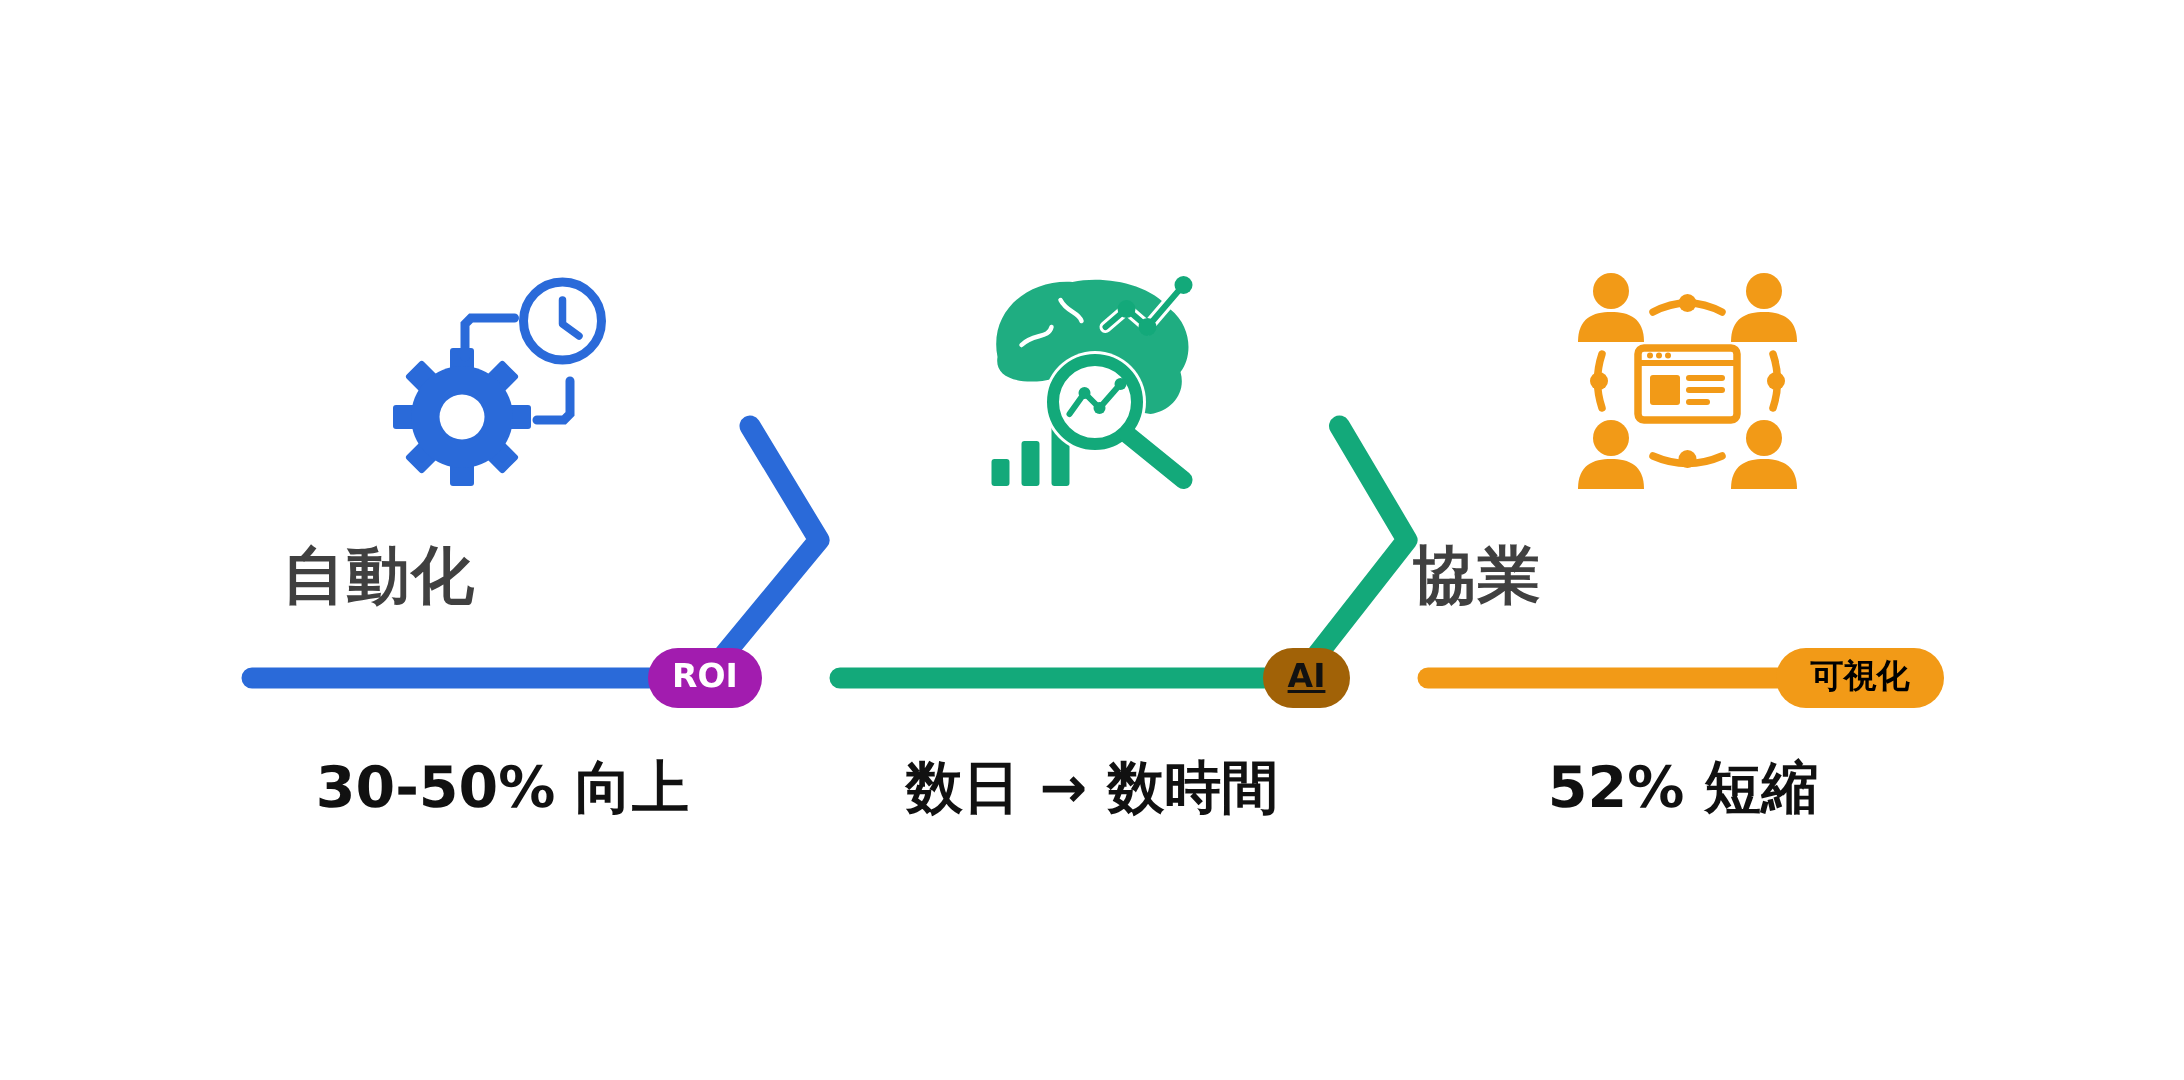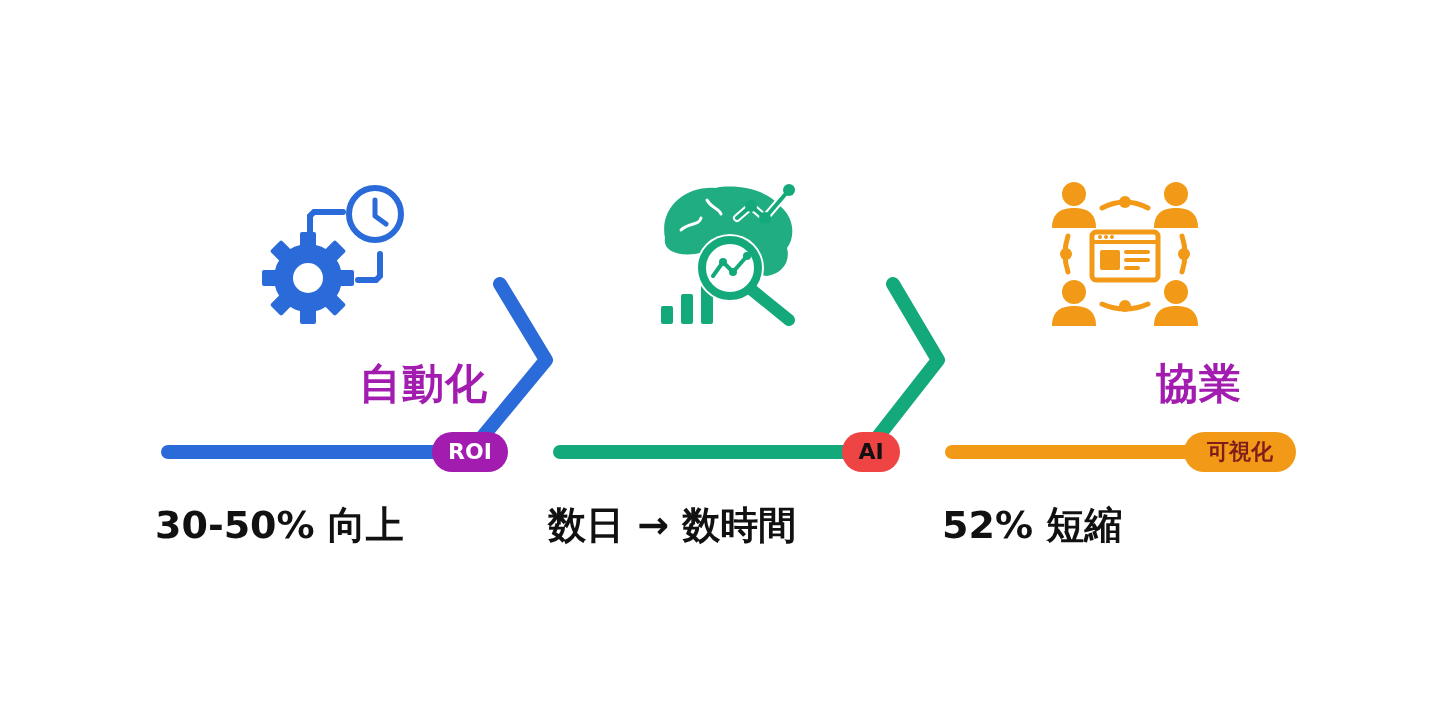"自動化" .title { color: #a21caf -> #404040; text-align: right -> left }
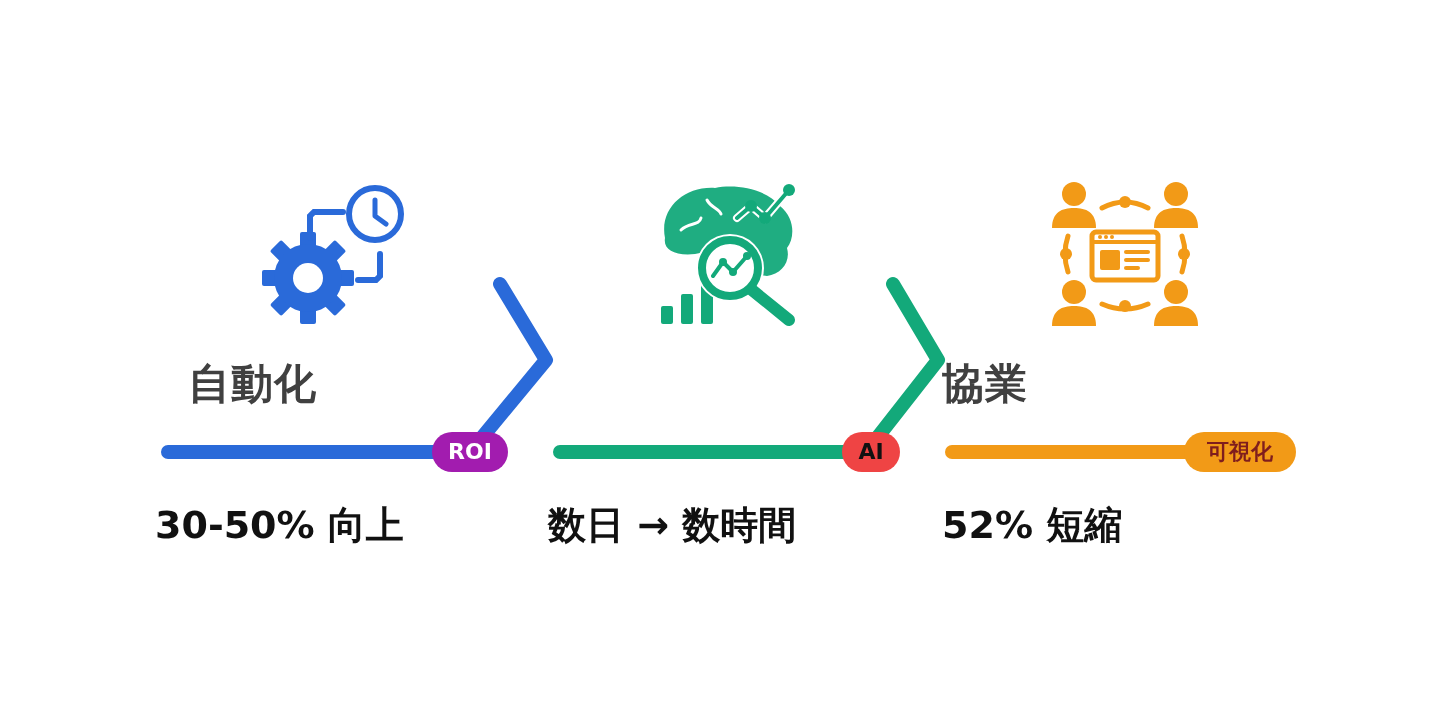"AI" div.pill { background: #ef4444 -> #a16207; text-decoration: none -> underline }
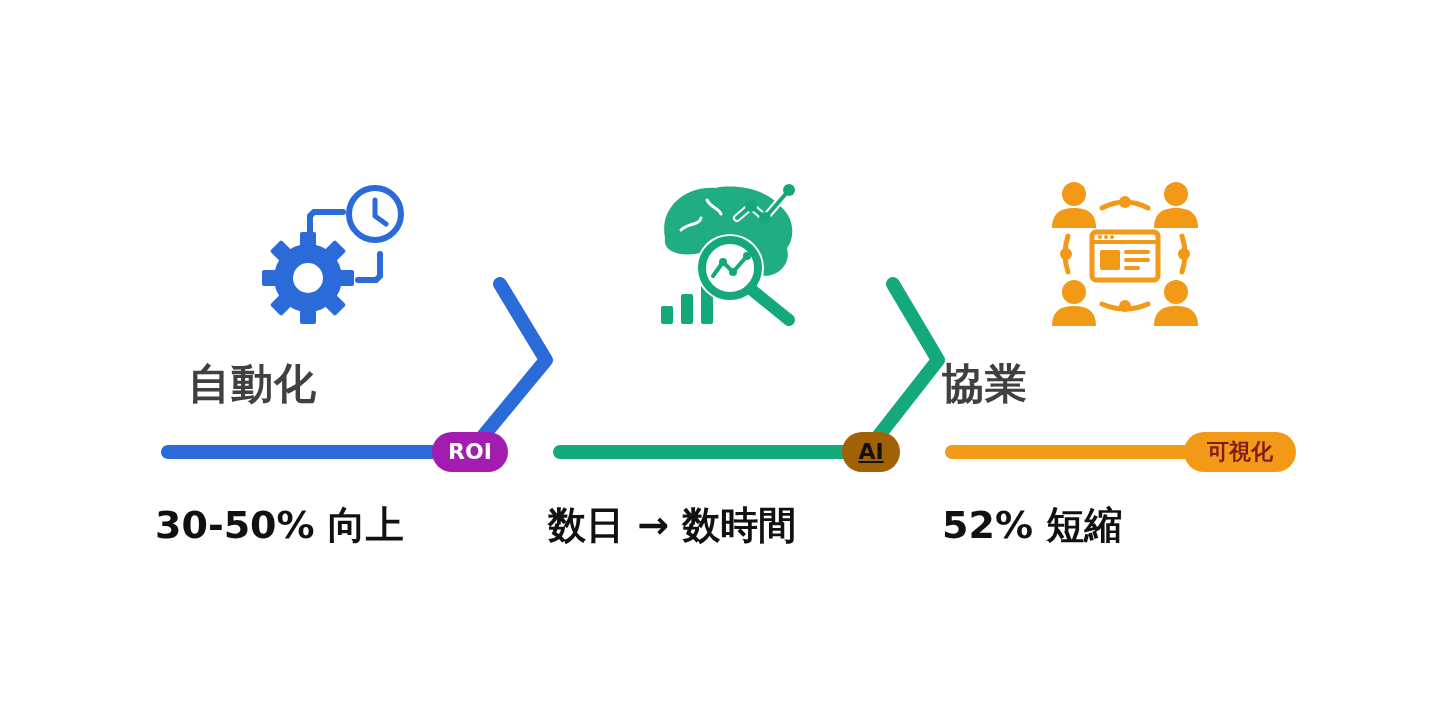"可視化" div.pill { color: #7f1d1d -> #000000 }
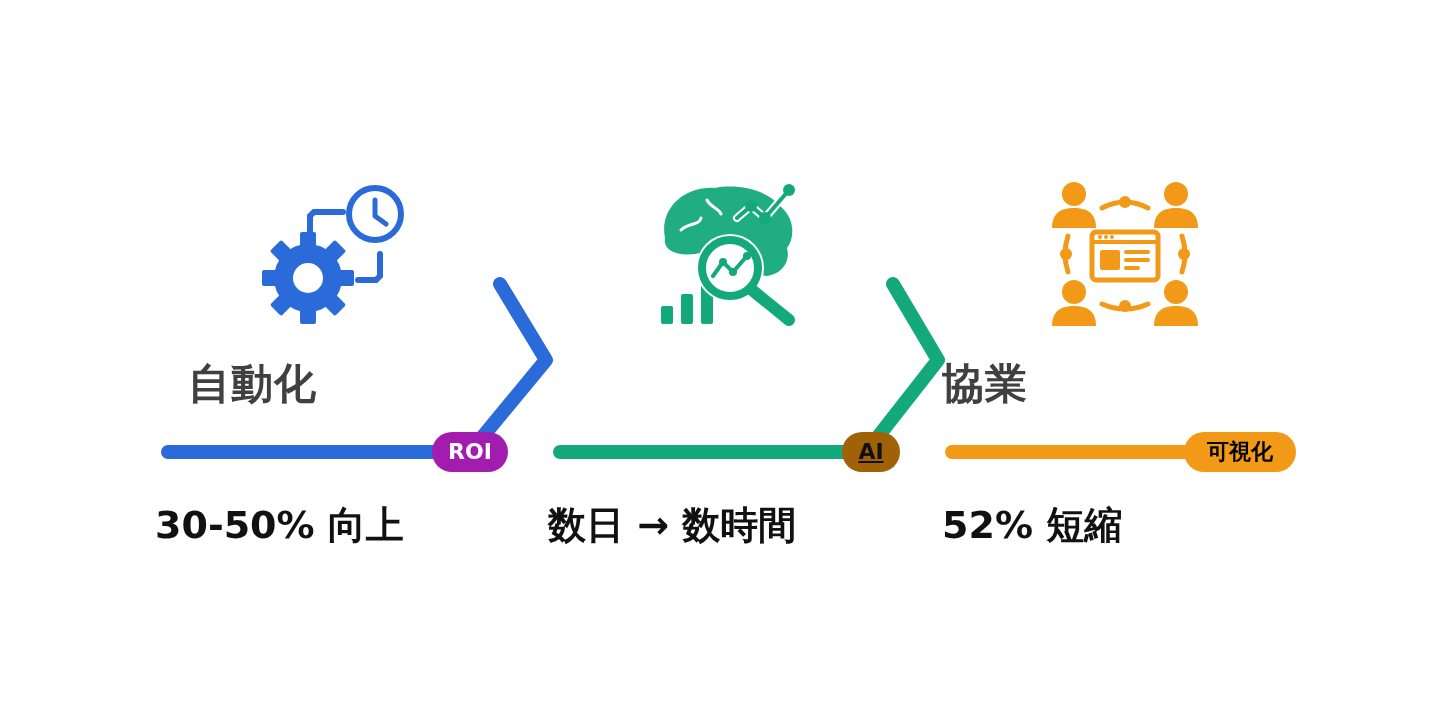"30-50% 向上" .metric { text-align: none -> center }
